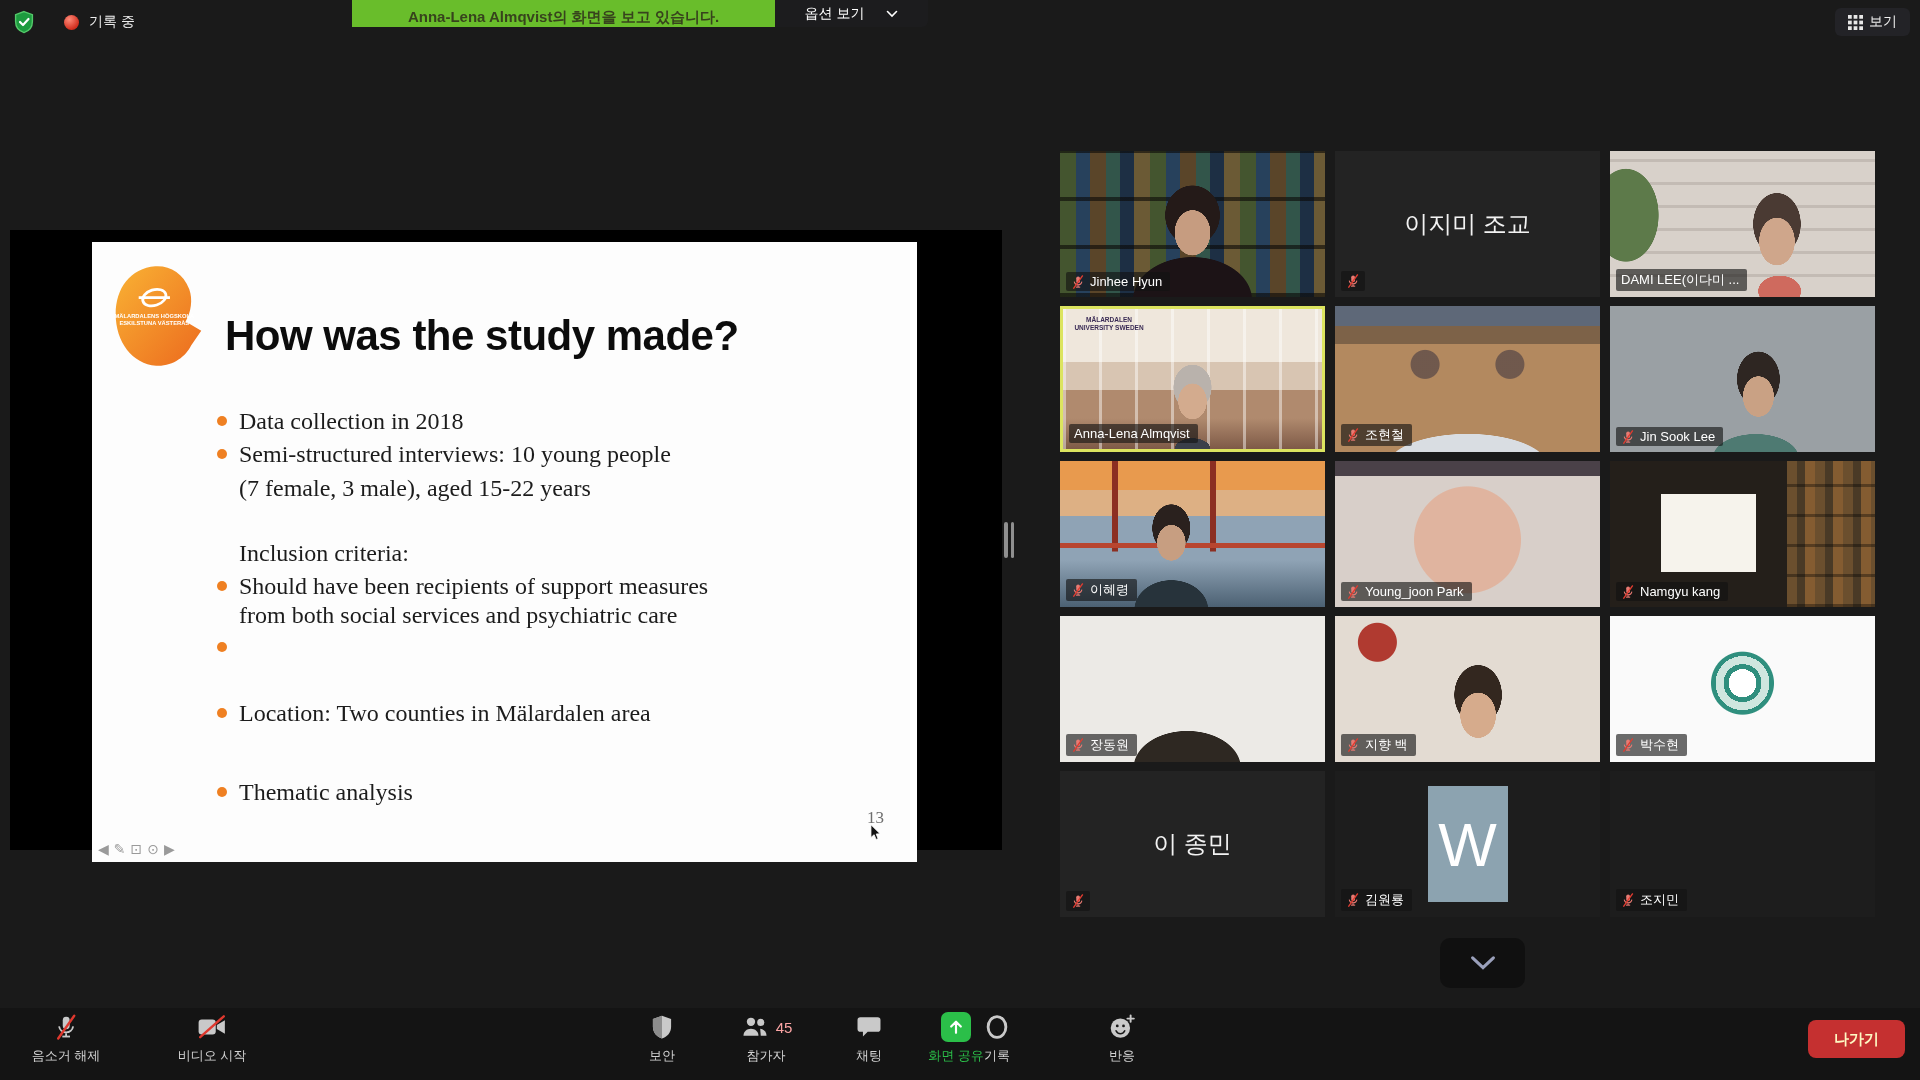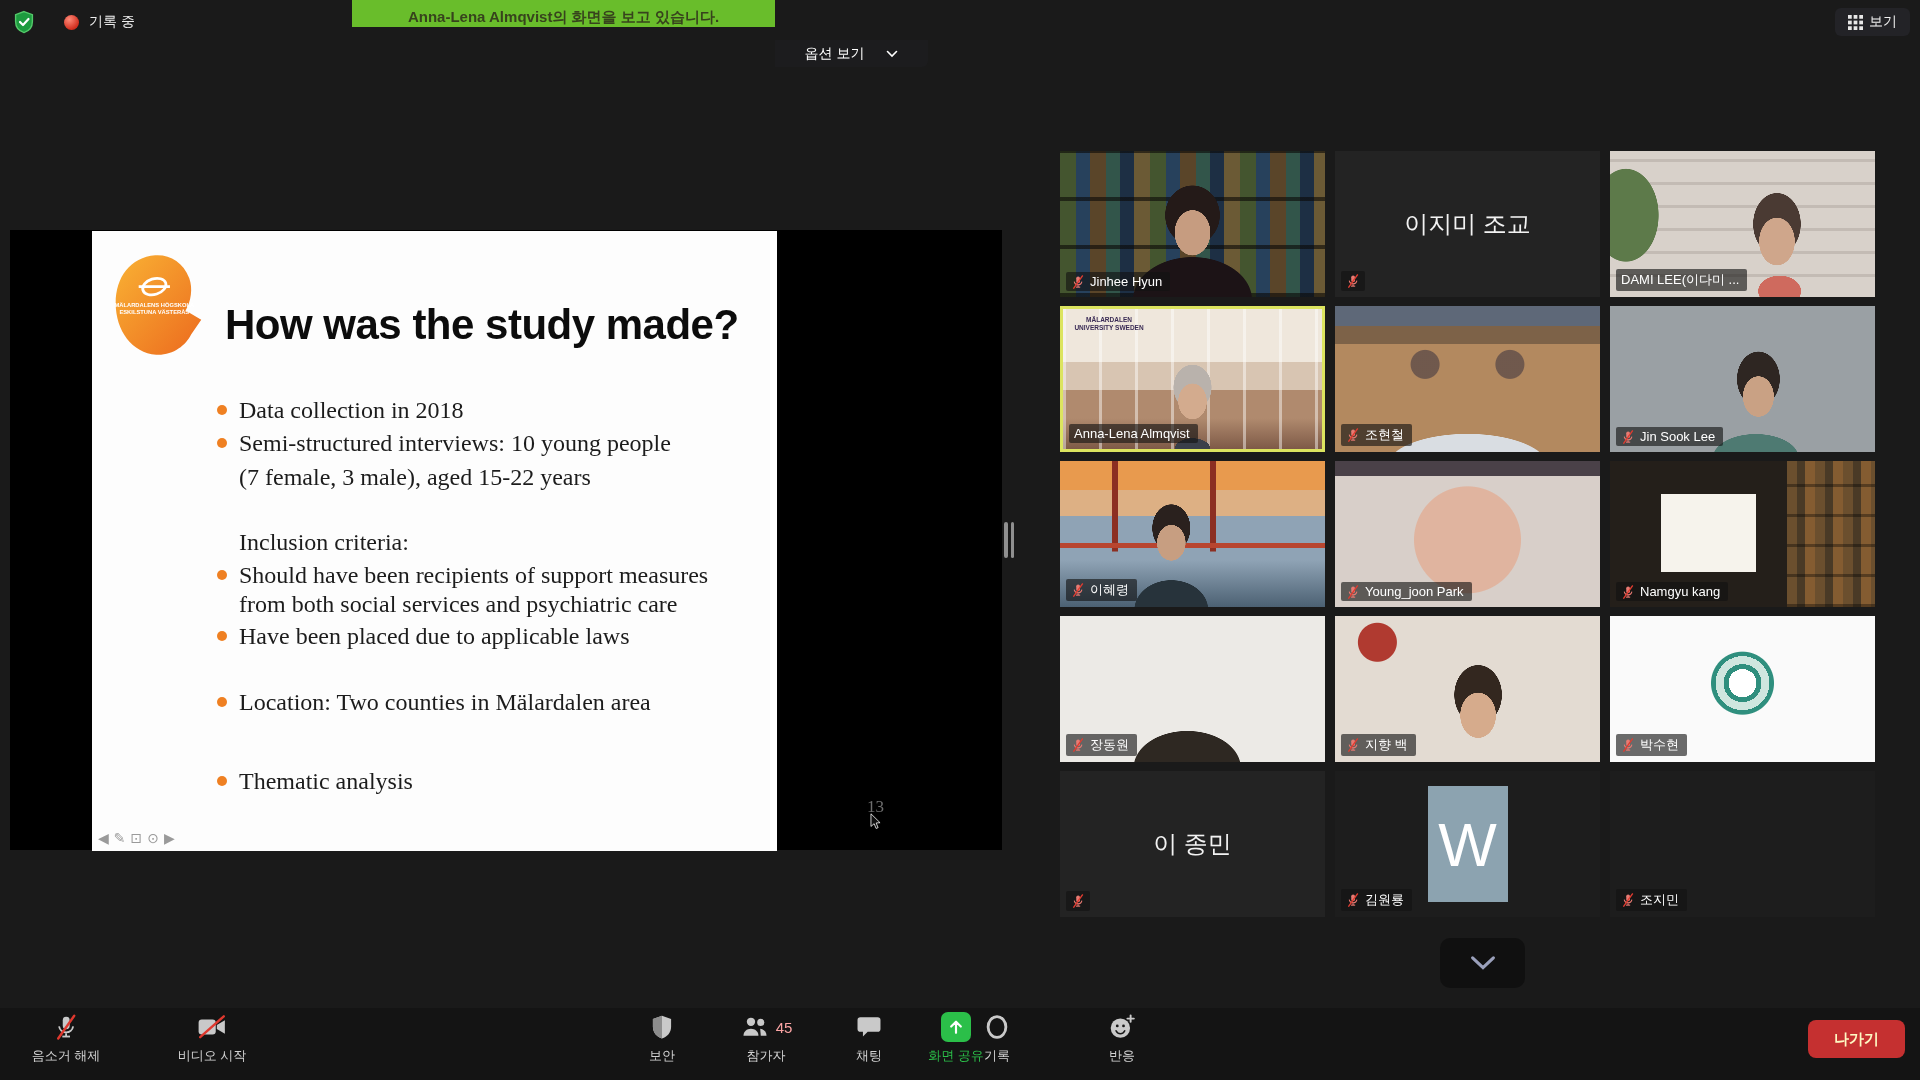"옵션 보기" .options-btn { margin-top: 40px -> none }
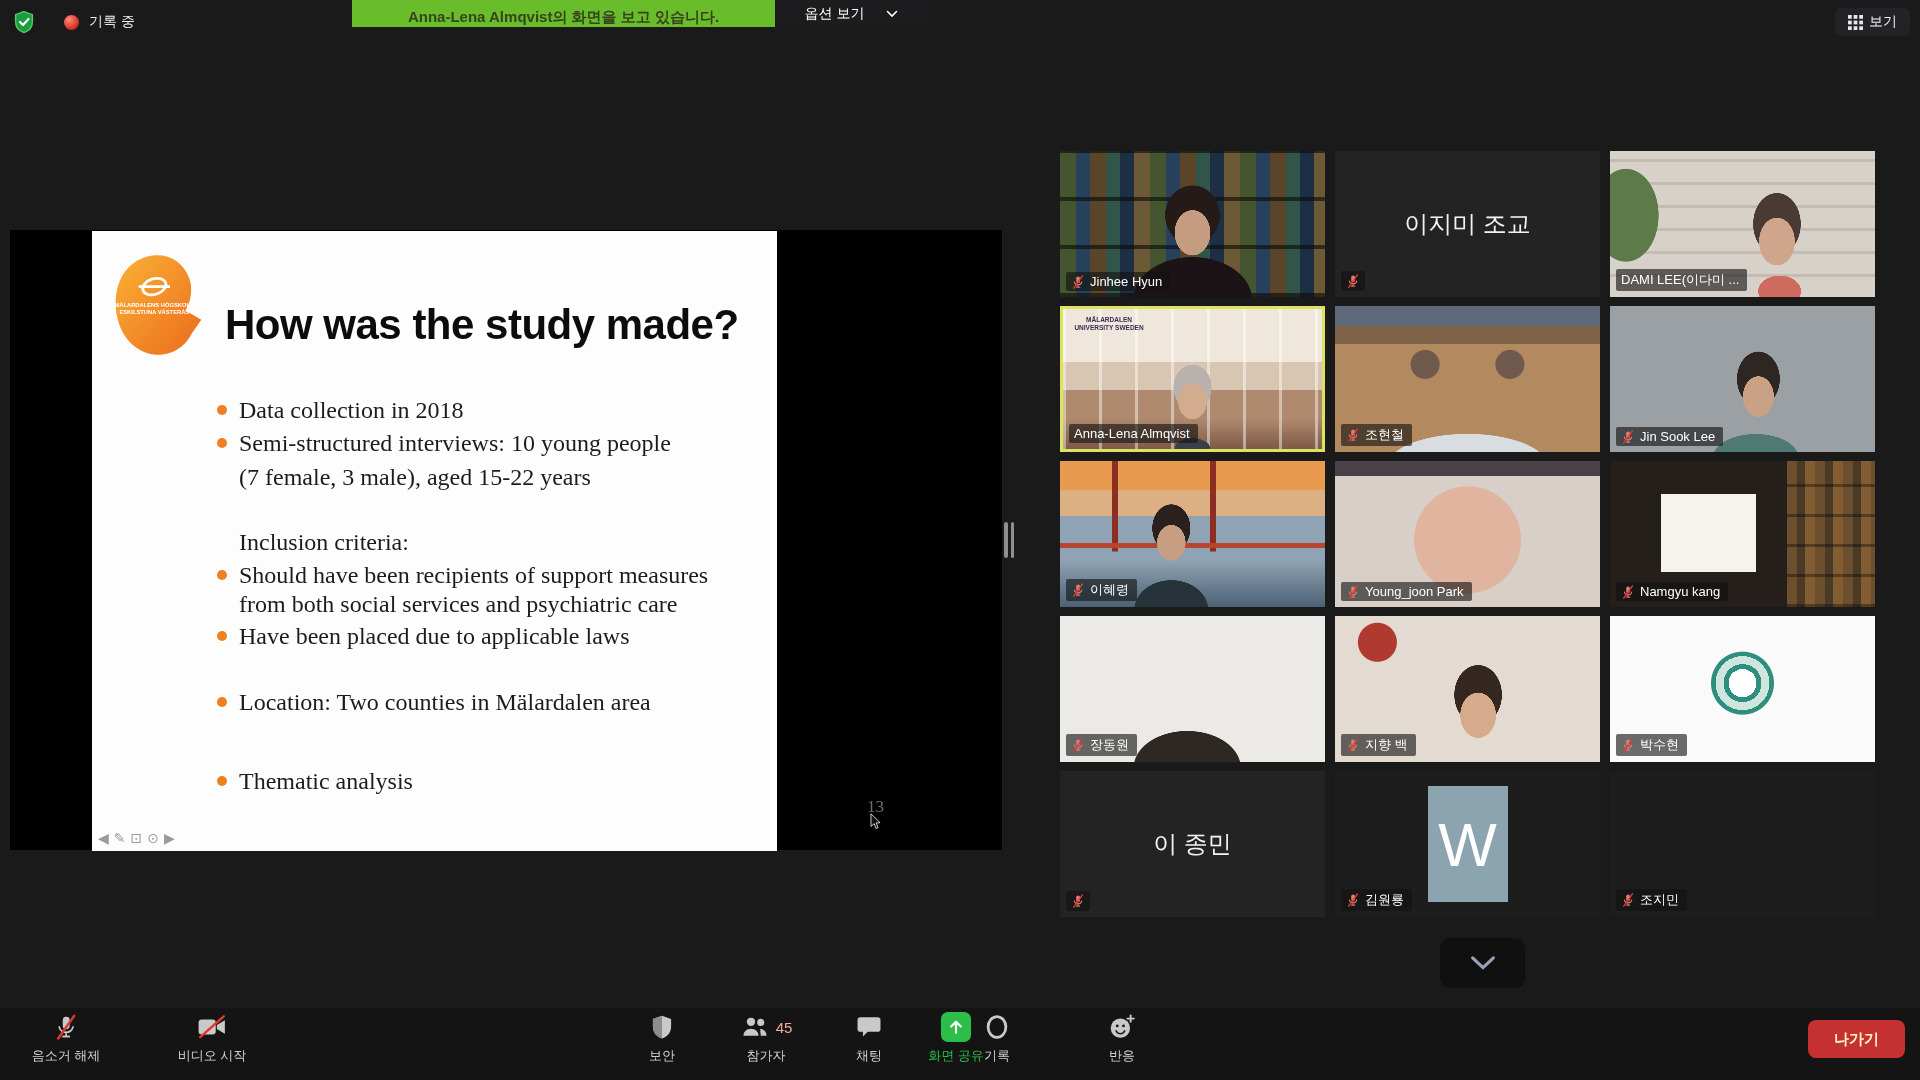"How was the study made?" .slide { top: 1px -> 12px; width: 685px -> 825px }
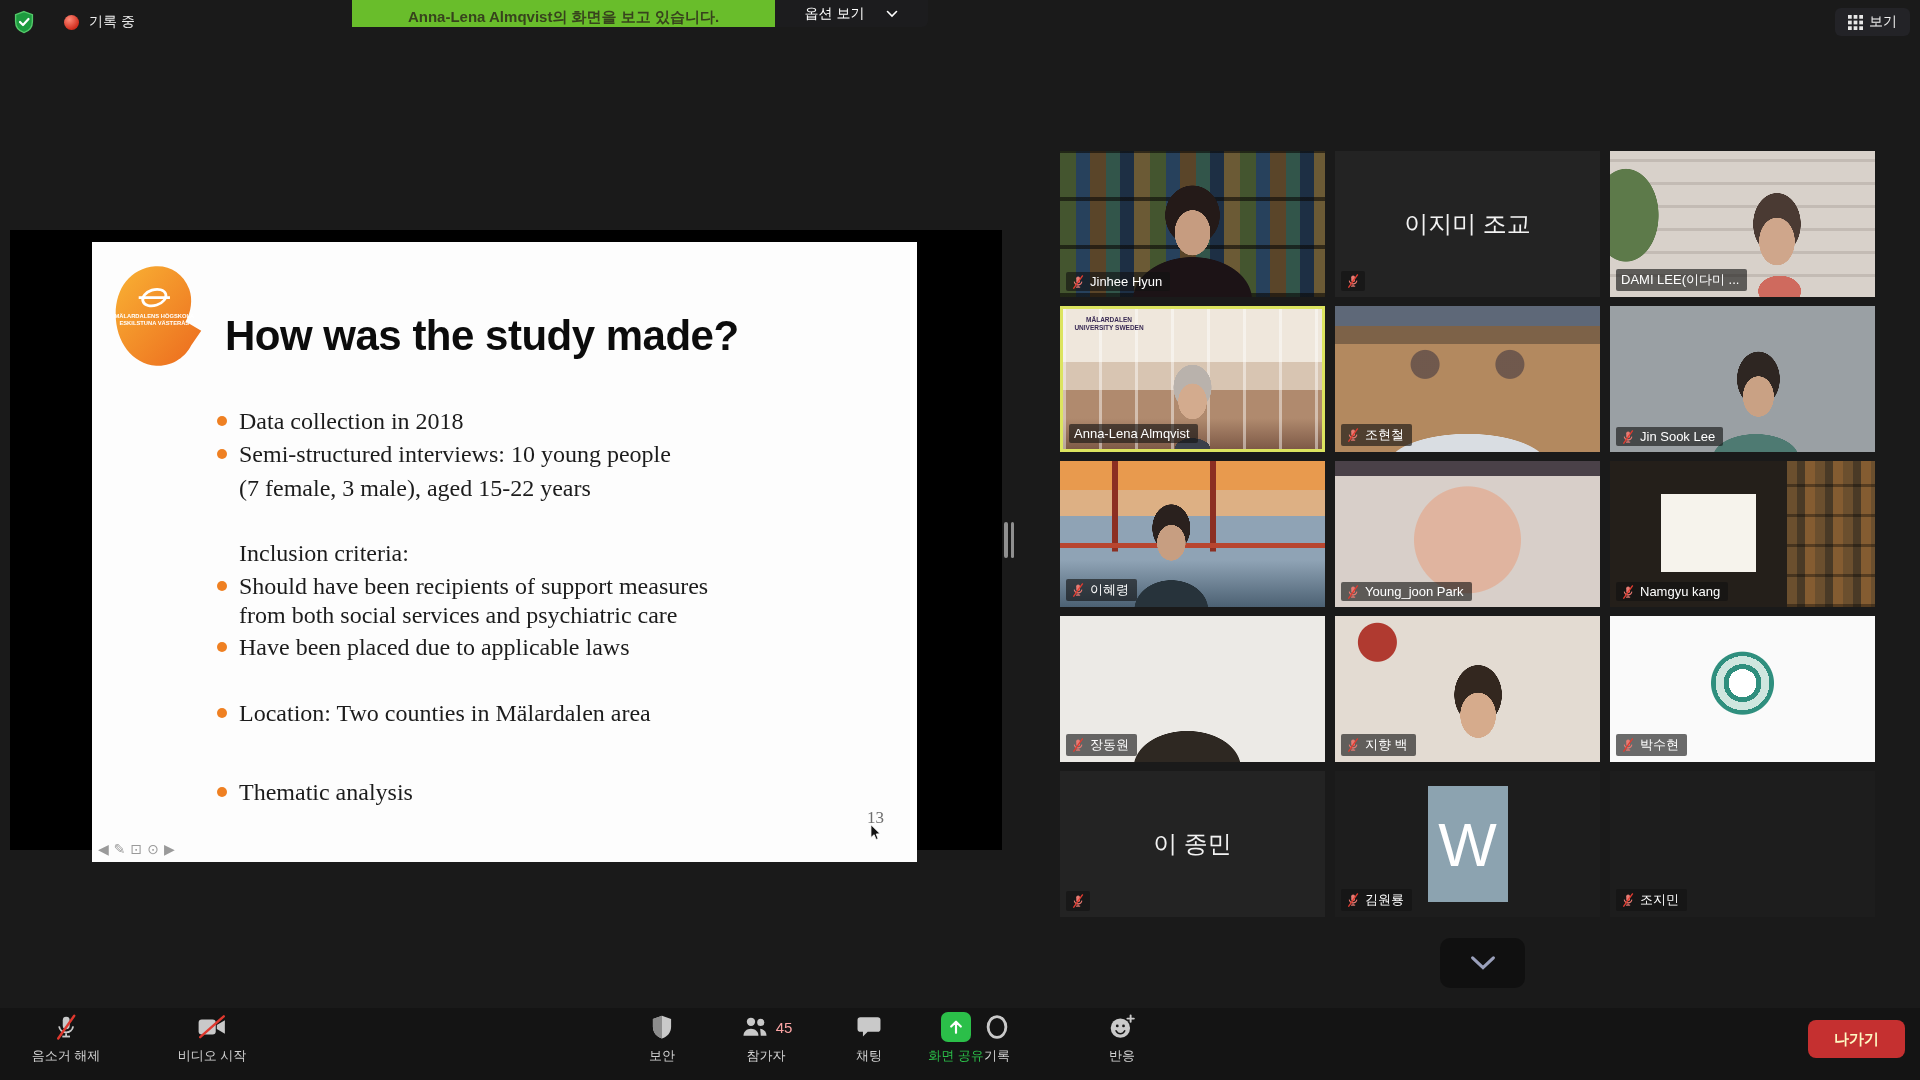"Have been placed due to" span { html: <span>Have been placed due to applicable laws</span> -> none }
